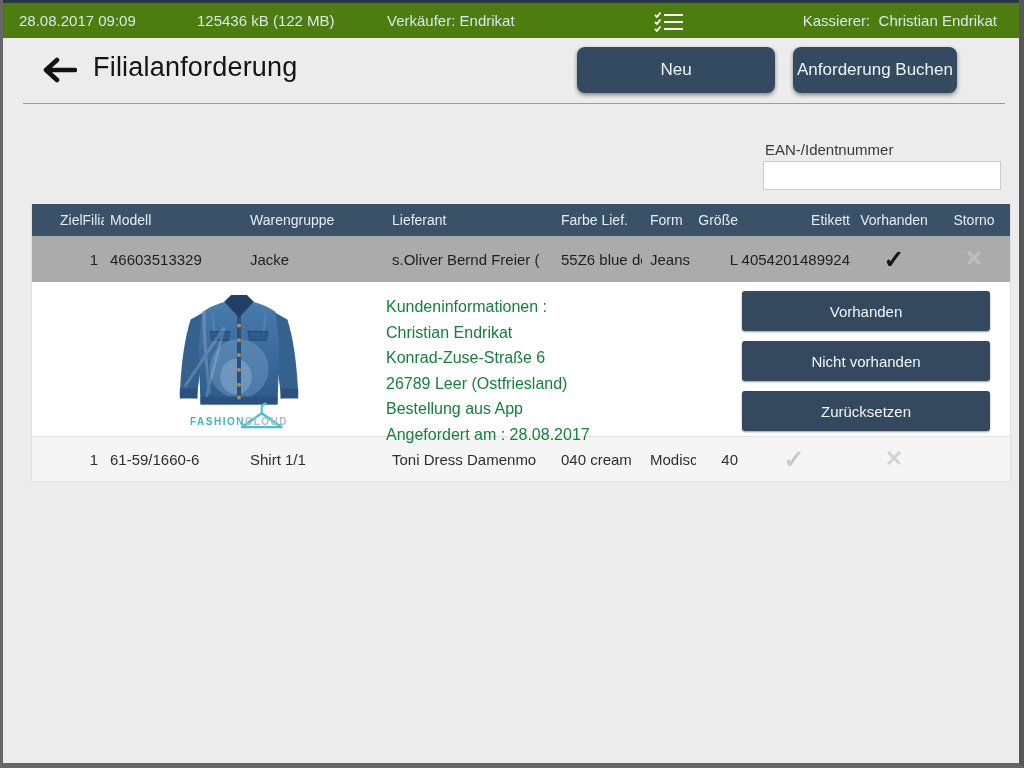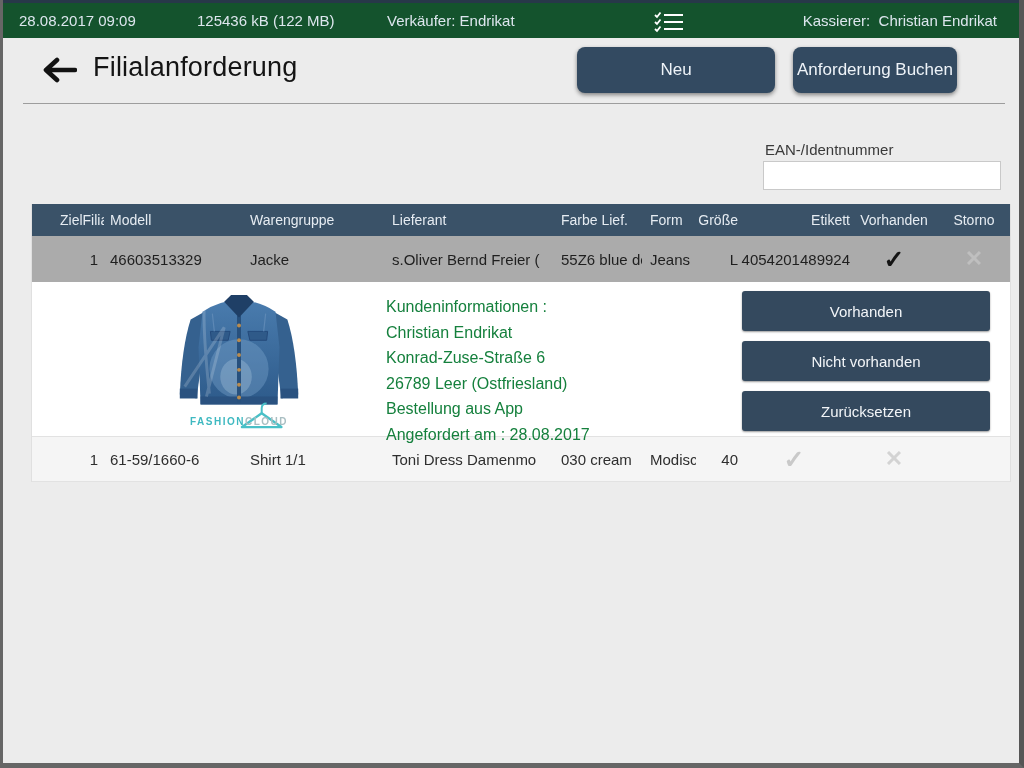"28.08.2017 09:09" .topbar { background: #14532d -> #4d7c0f }
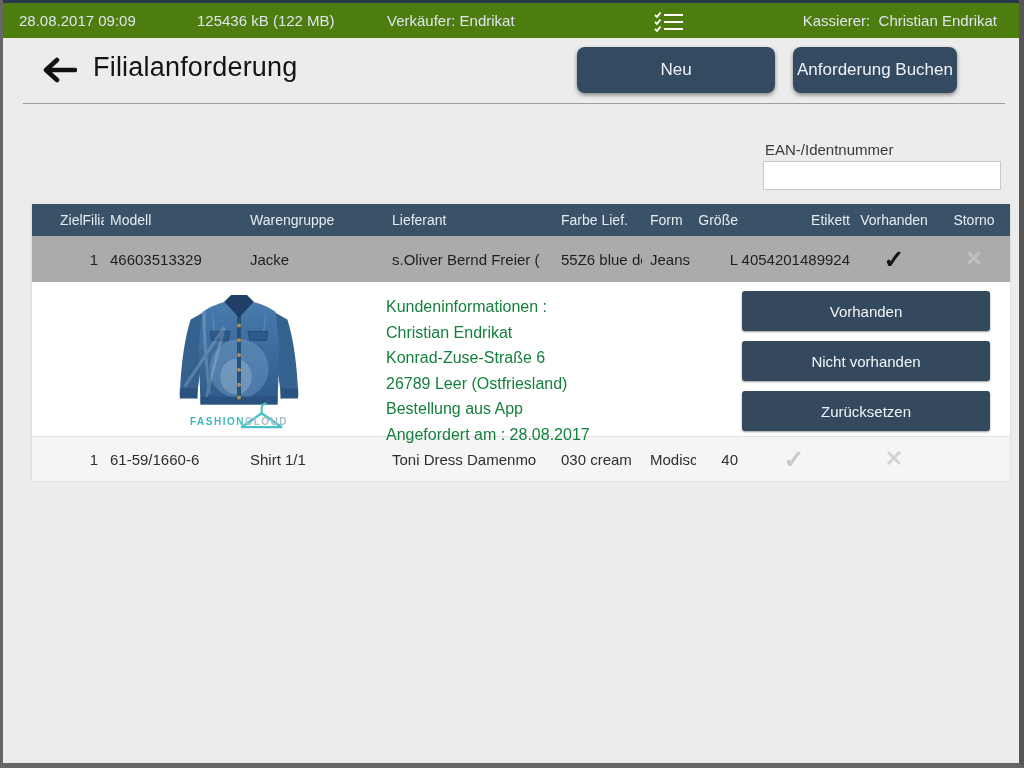"030 cream" div.al { text: 030 -> 040 }
